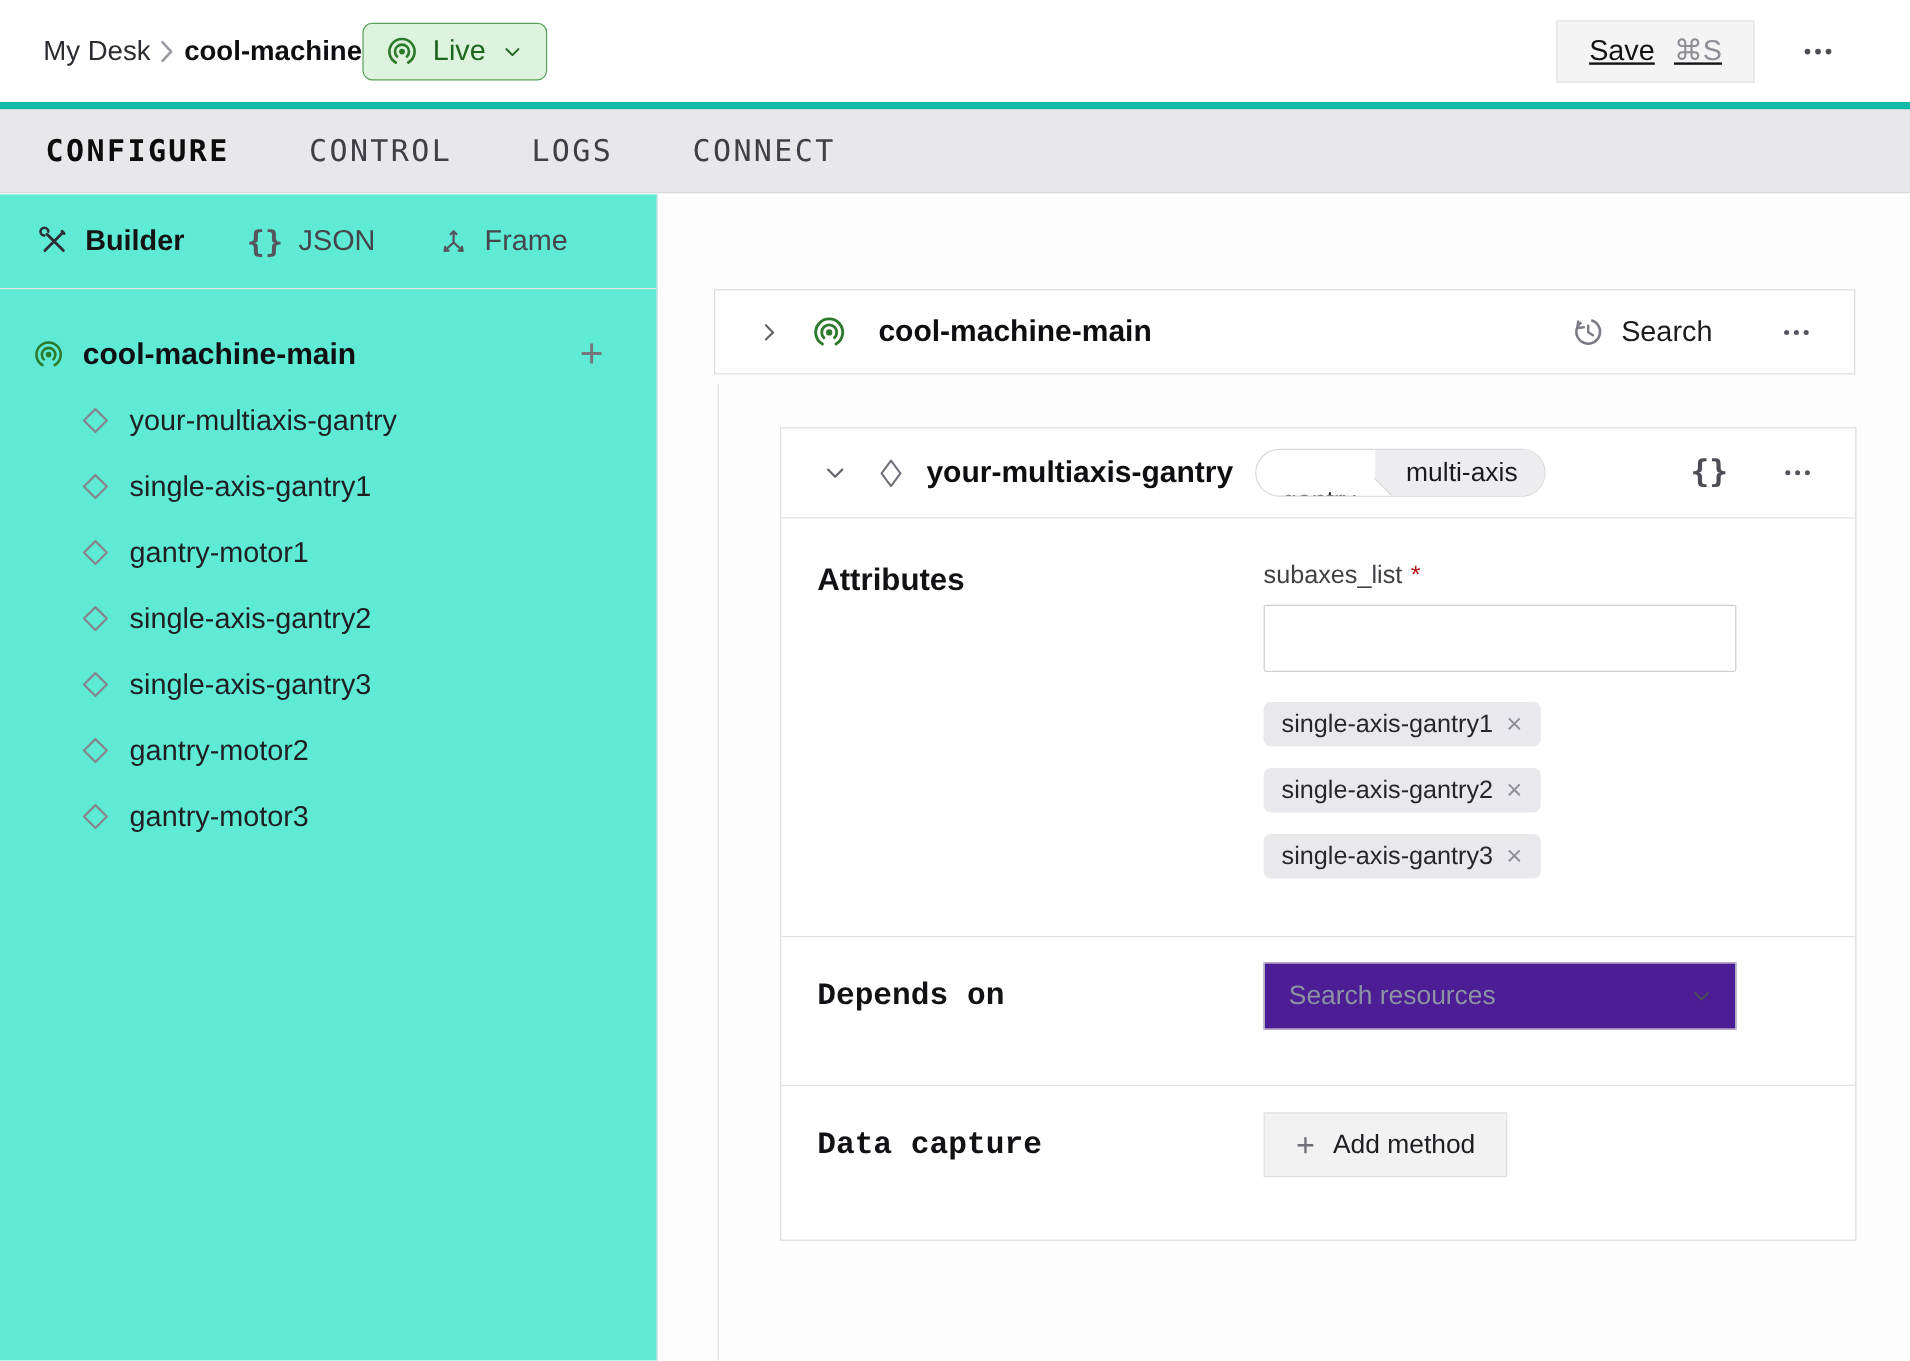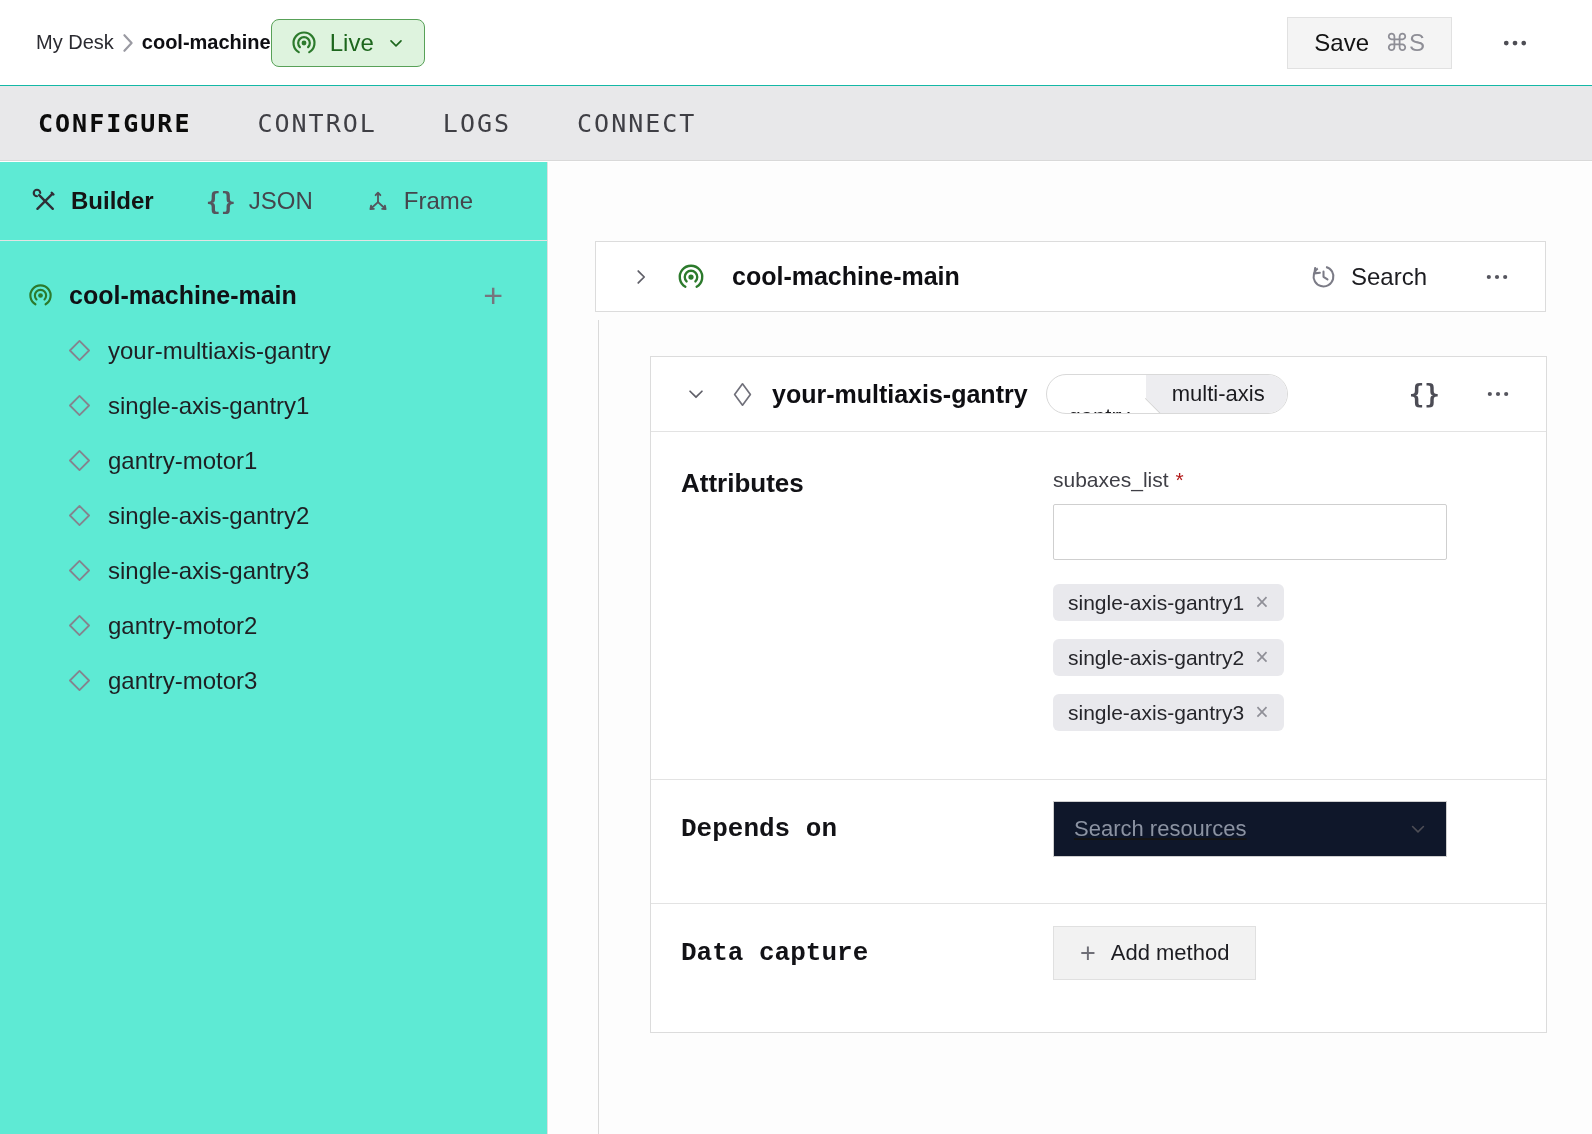"My Desk" .crumbs { font-size: 20px -> 23px }
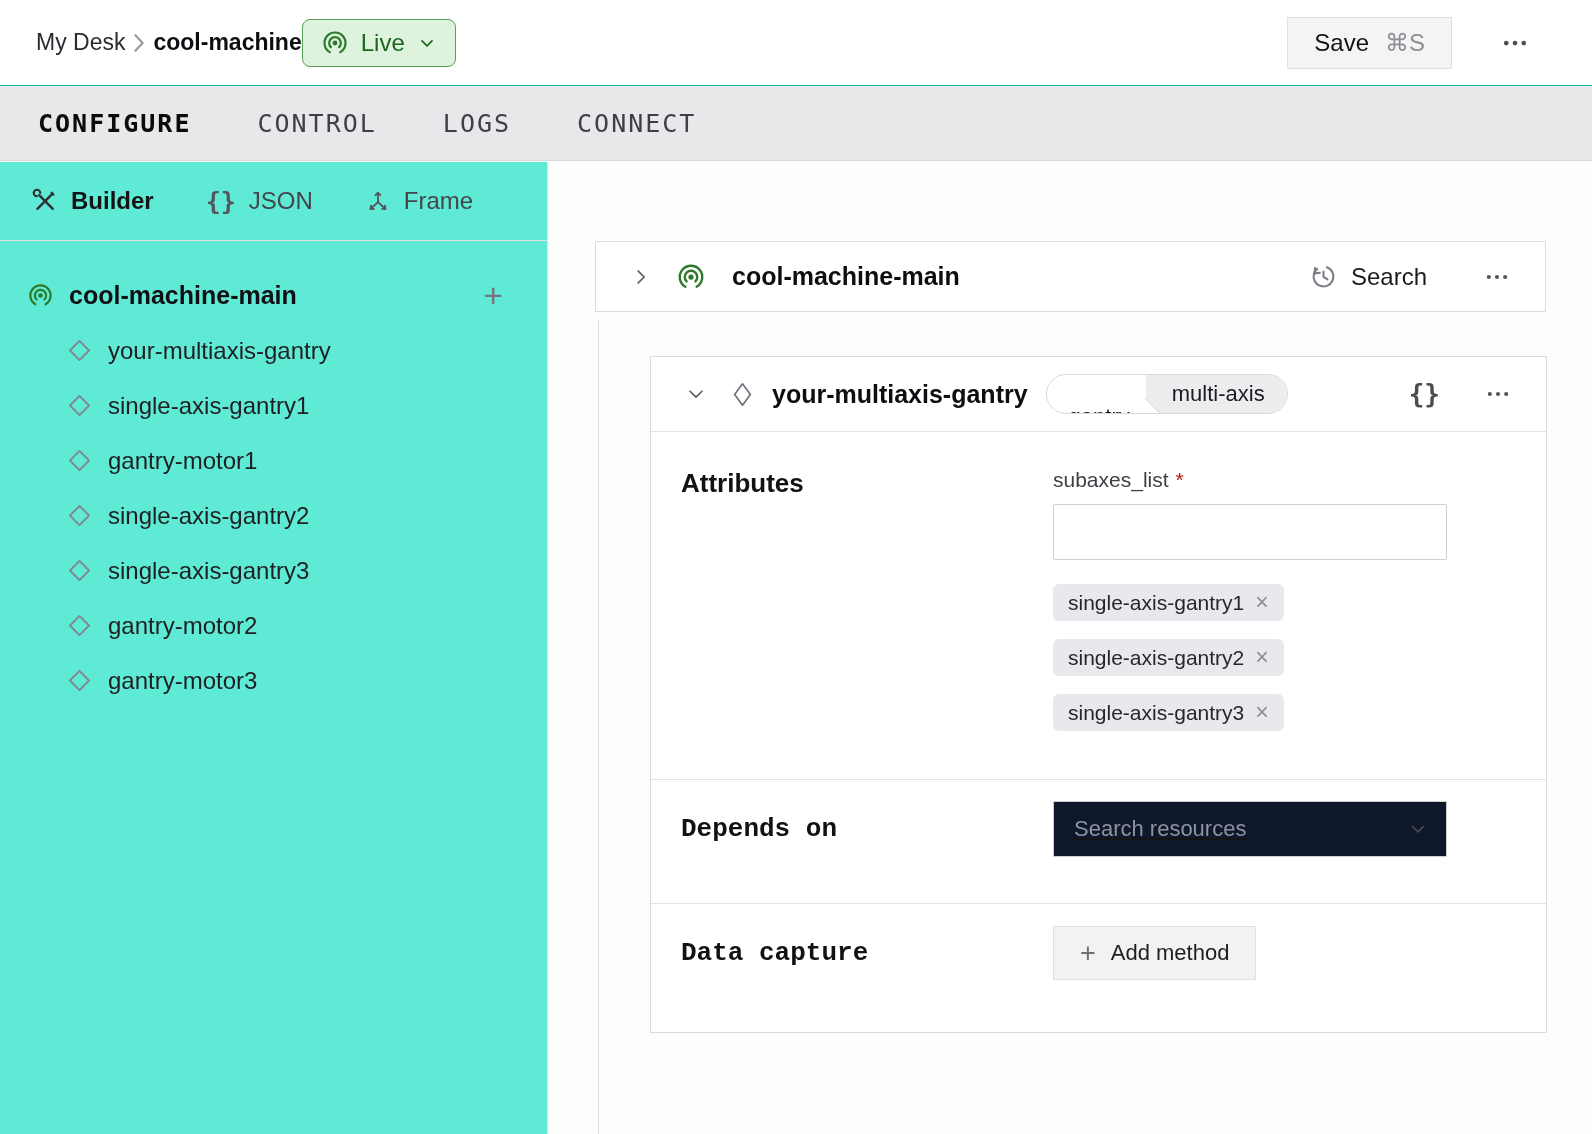"Save" .topbar-right { gap: 44px -> 34px; text-decoration: none -> underline }
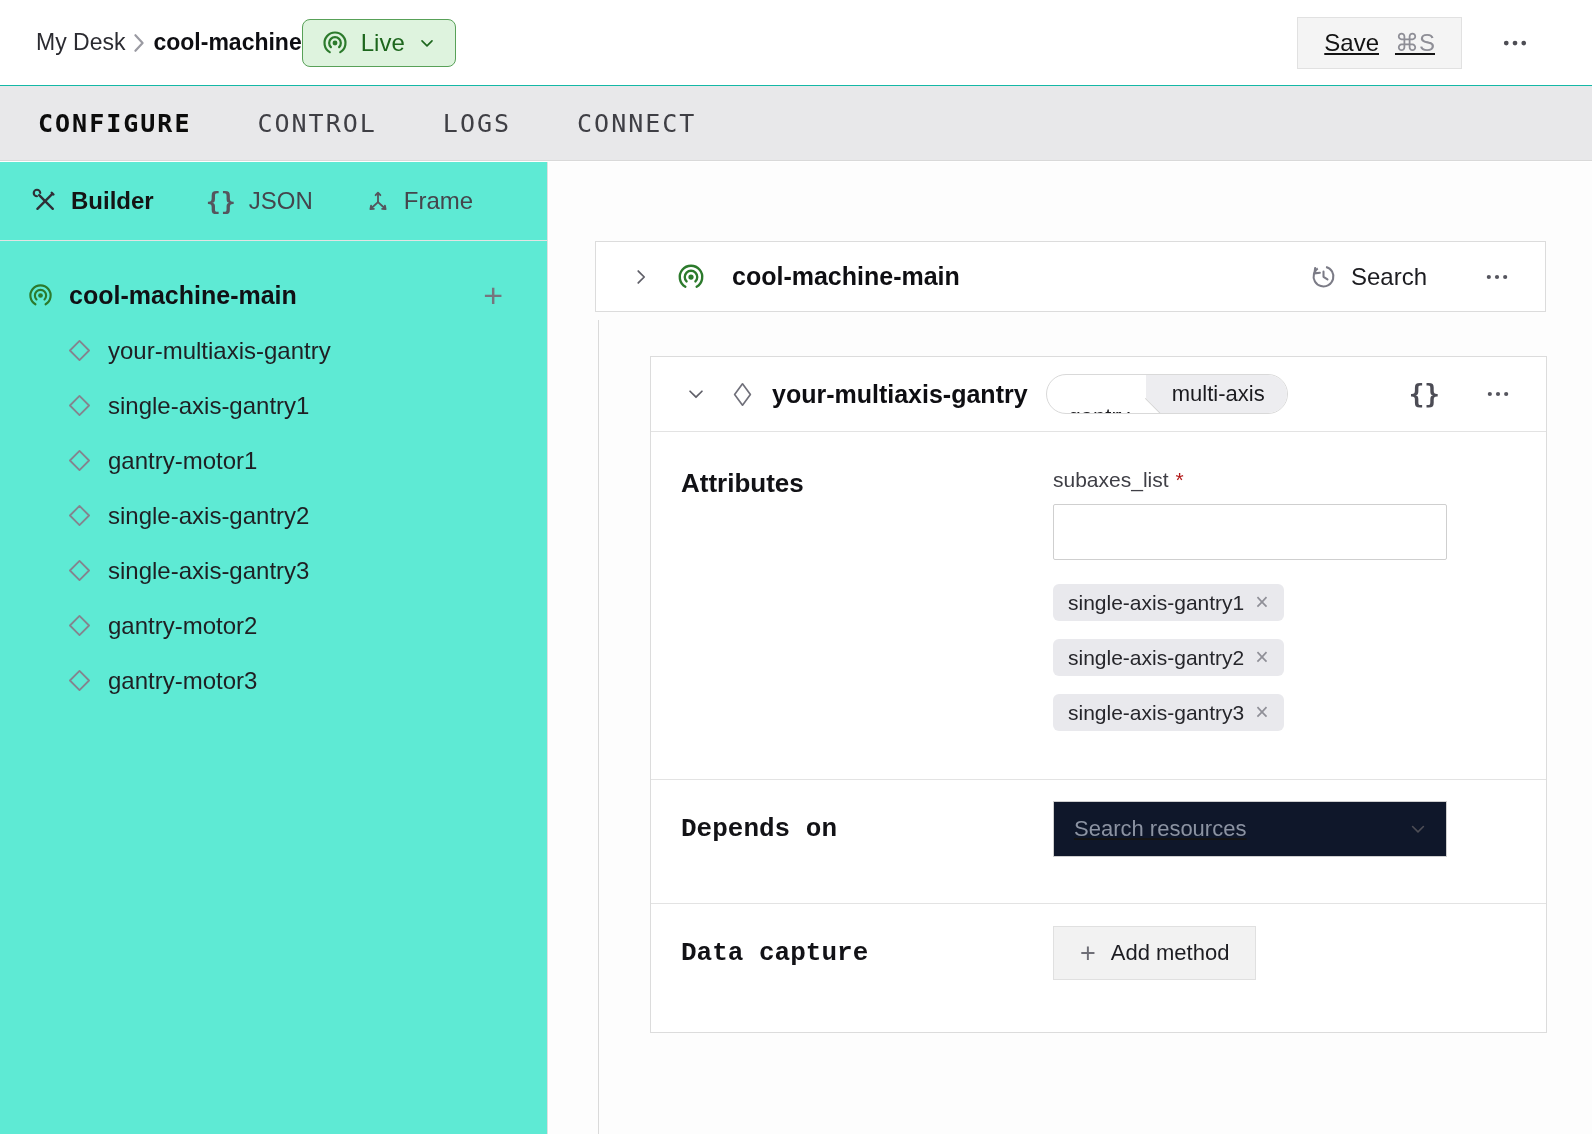"CONFIGURE" .tabbar { border-top: 1px solid #14b8a6 -> 6px solid #14b8a6 }
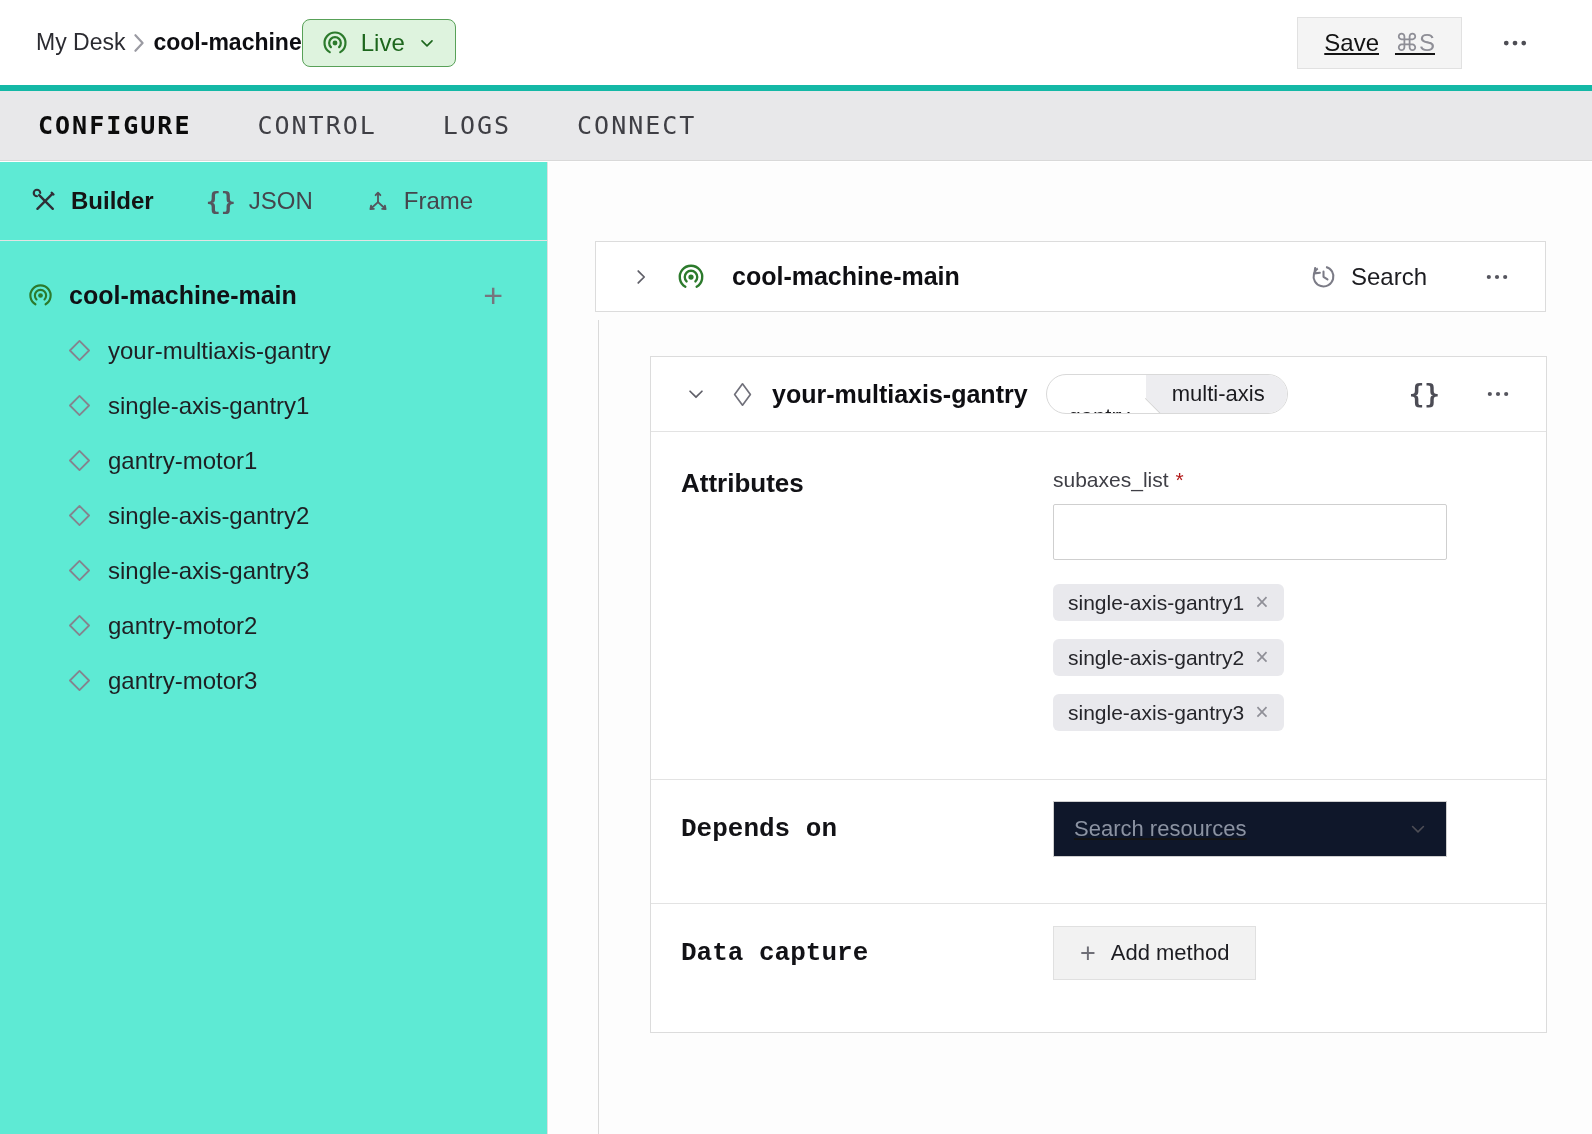"Search resources" .select { background: #0f172a -> #4c1d95; text-decoration: underline -> none }
